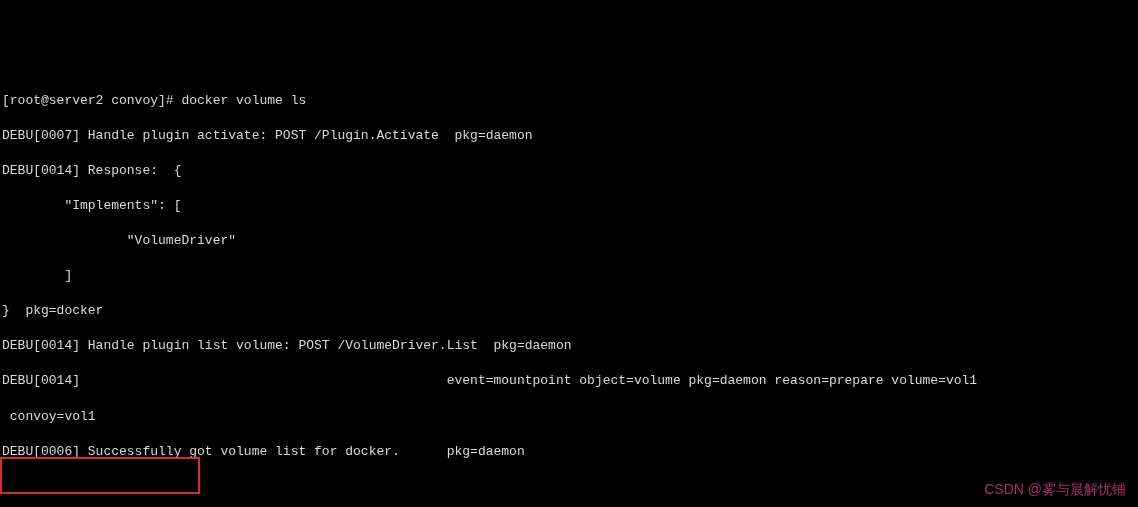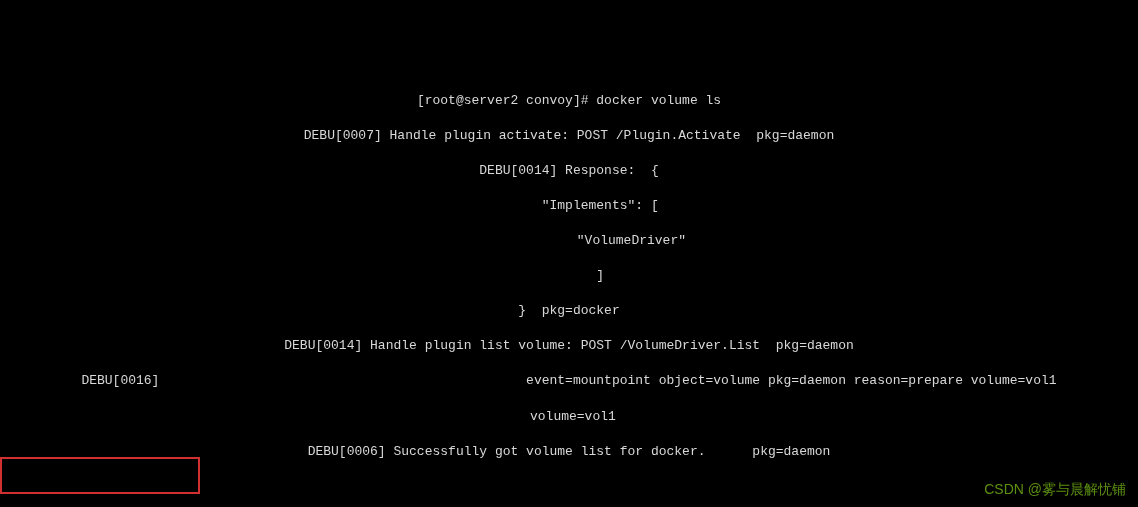"[root@server2 convoy]# docker volume ls" .terminal-line { text-align: center -> none }
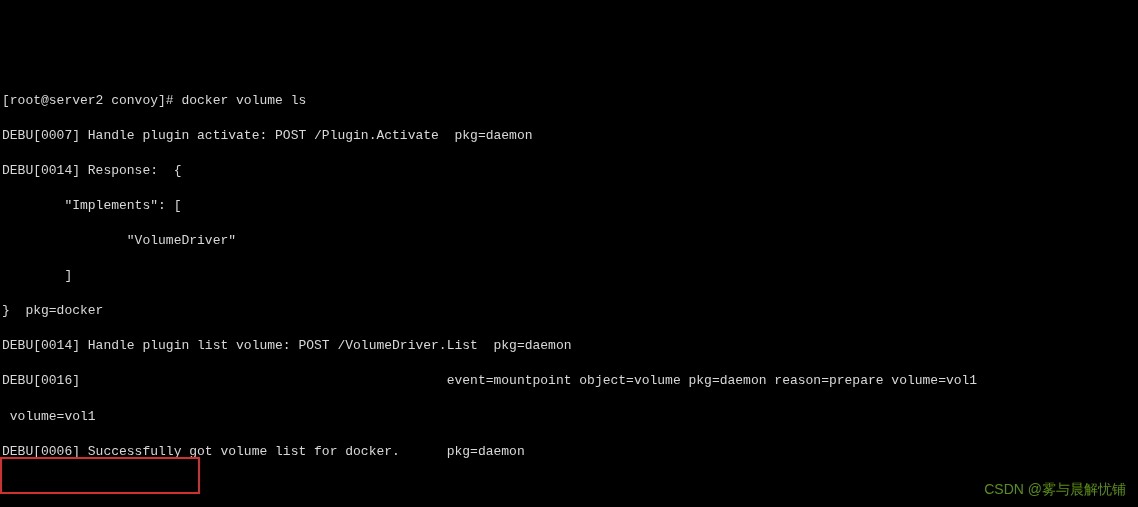"DEBU[0016] event=mountpoint" div.terminal-line { text: 0016 -> 0014 }
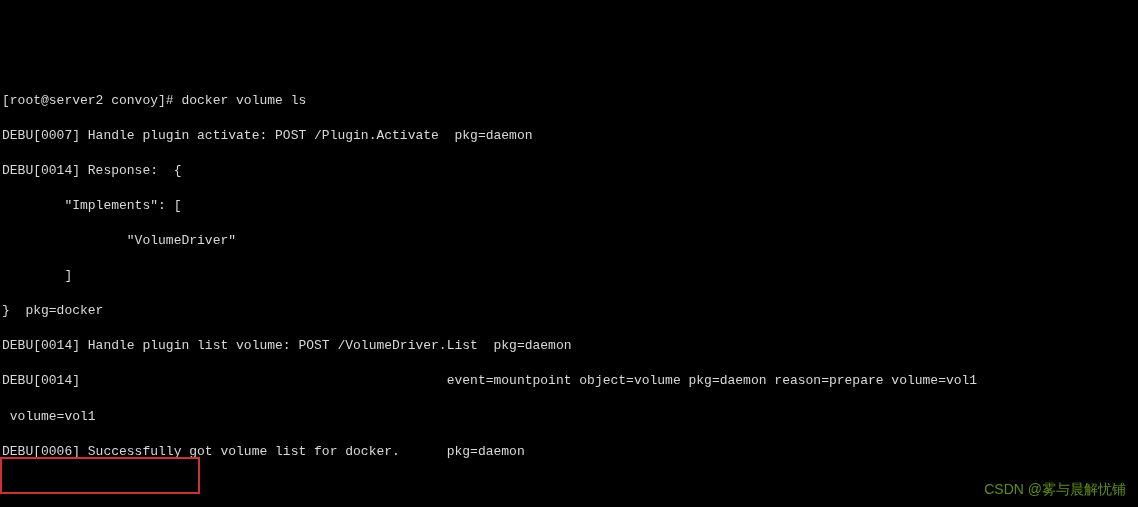"volume=vol1" div.terminal-line { text: volume -> convoy }
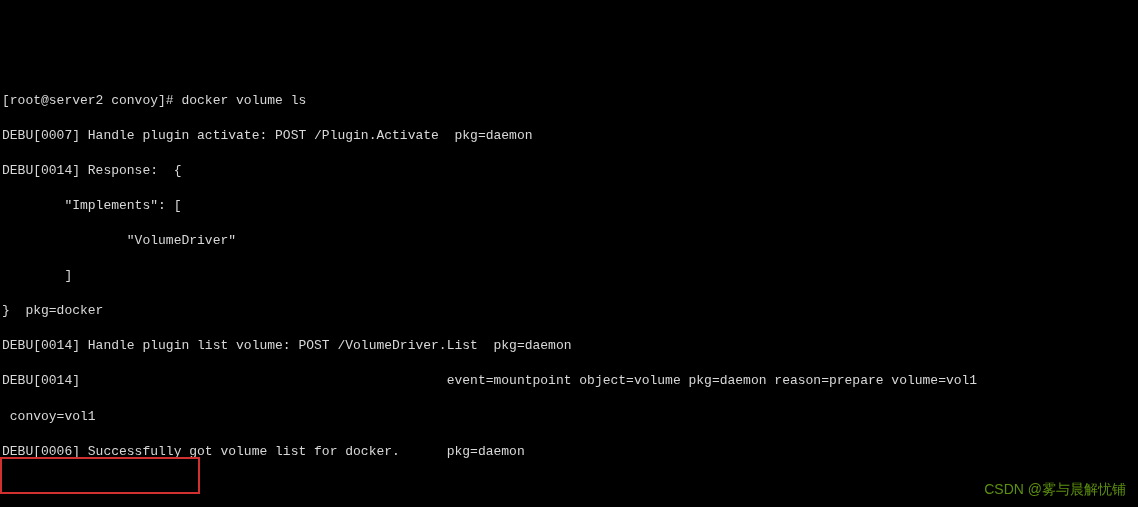"CSDN @雾与晨解忧铺" .watermark { color: #84cc16 -> #ec4899 }
